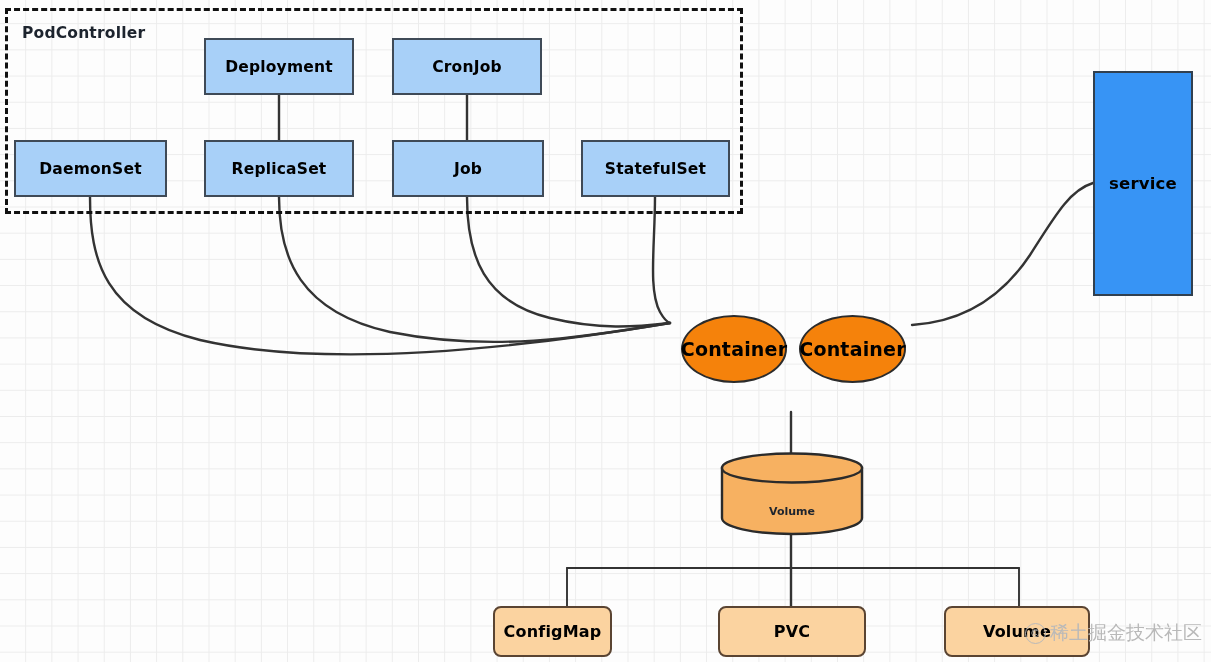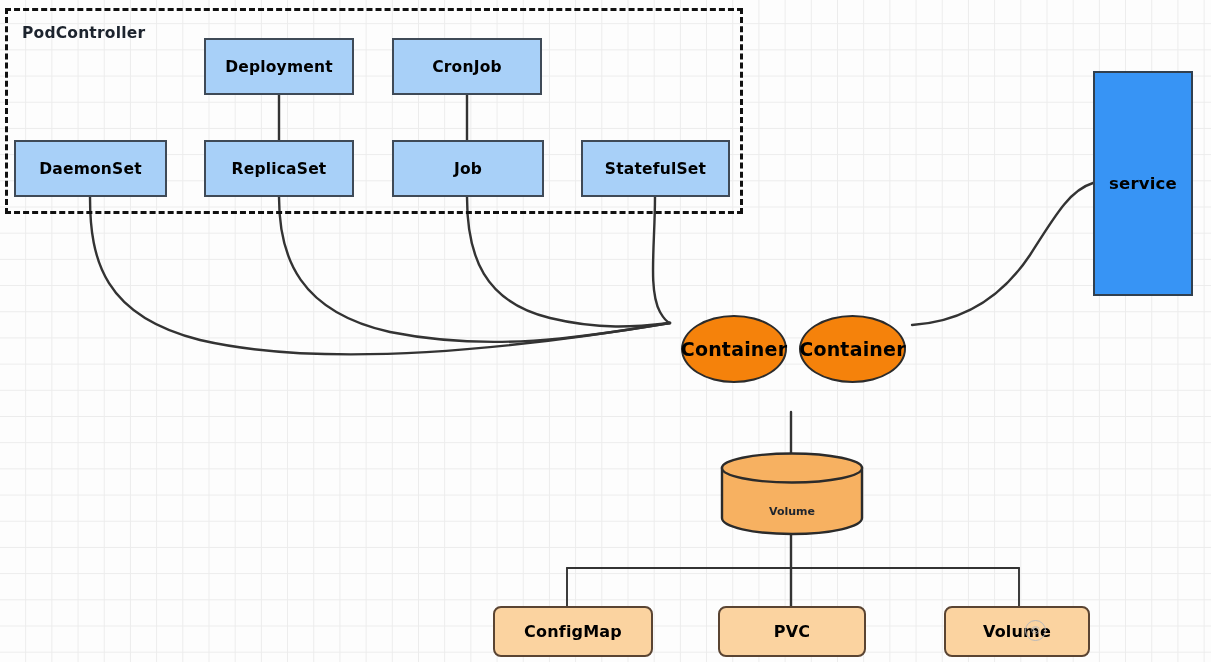"ConfigMap" div.node { width: 160px -> 119px }
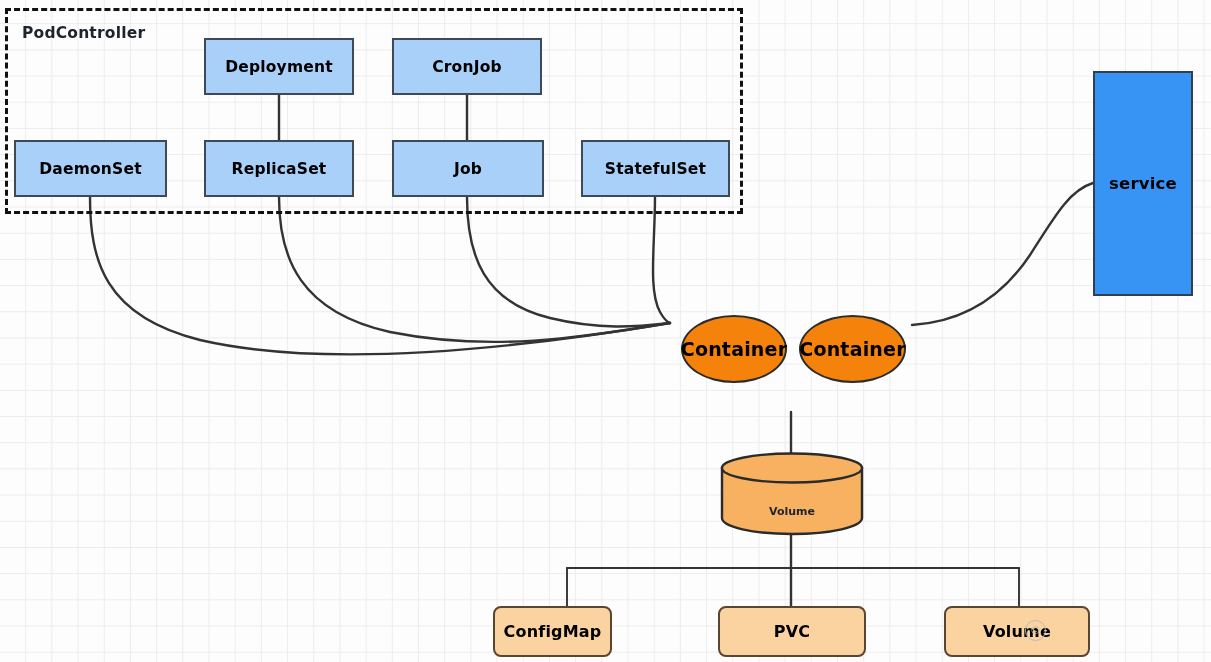"稀土掘金技术社区" span { html: none -> <span>稀土掘金技术社区</span> }
